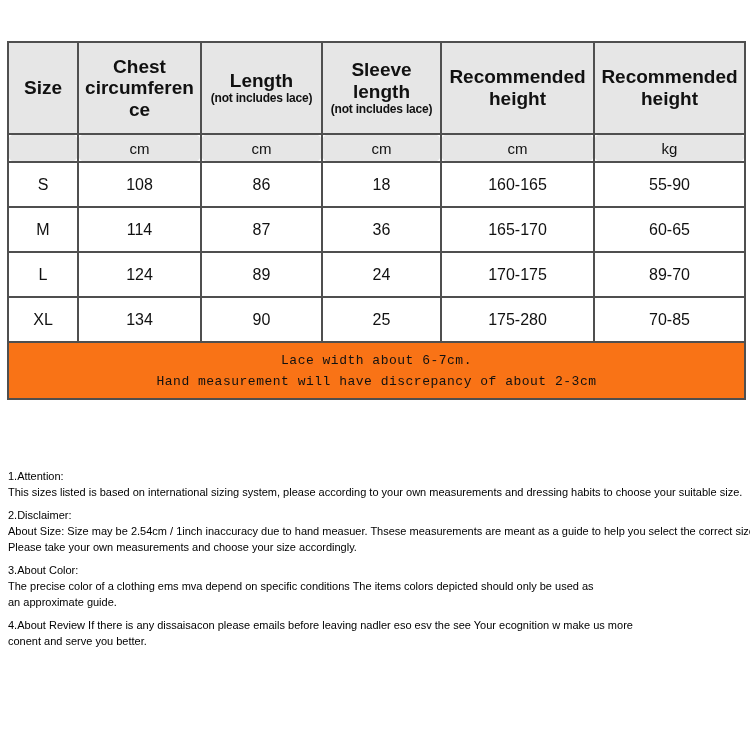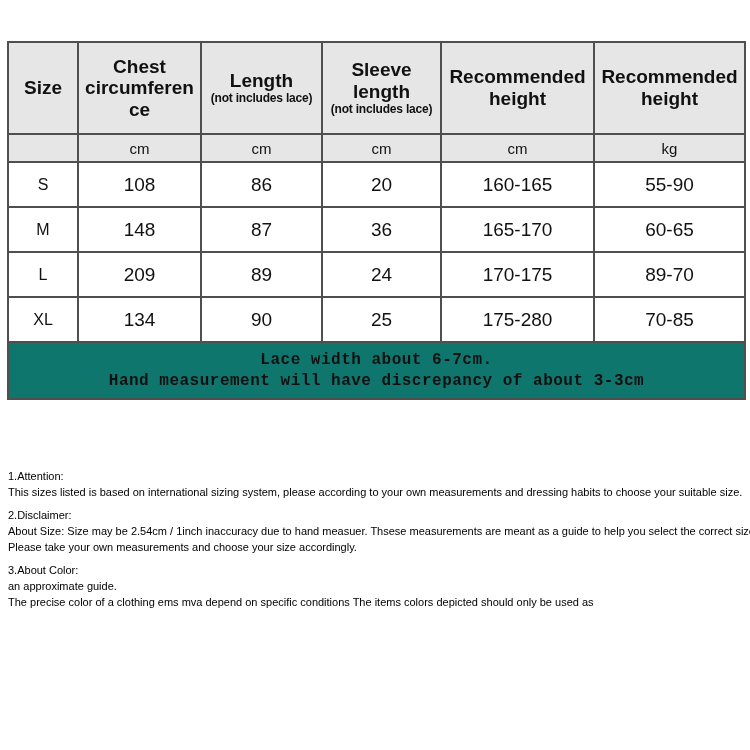"cm" tr.units-row td { border-radius: none -> 8px }
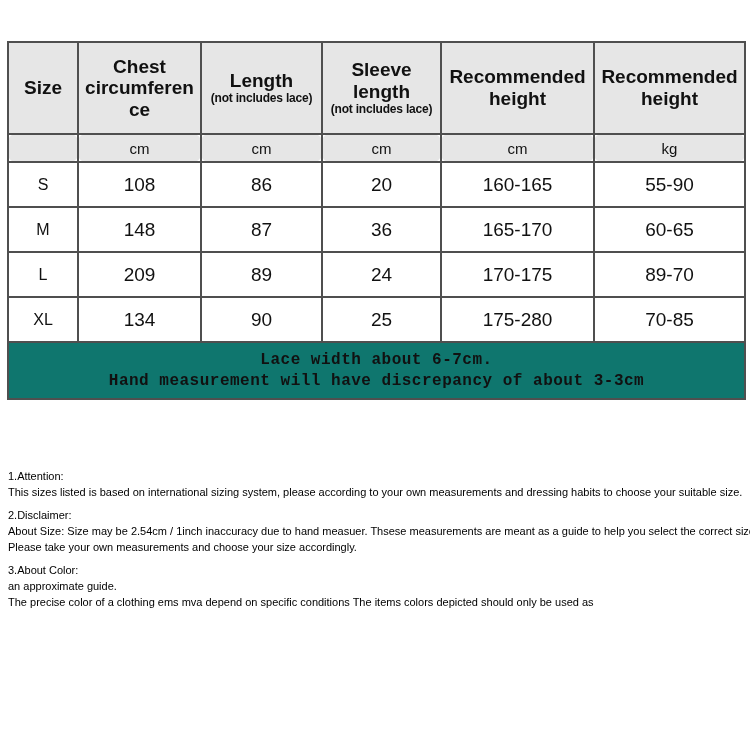"108" tr.data-row td { font-size: 19px -> 16px }
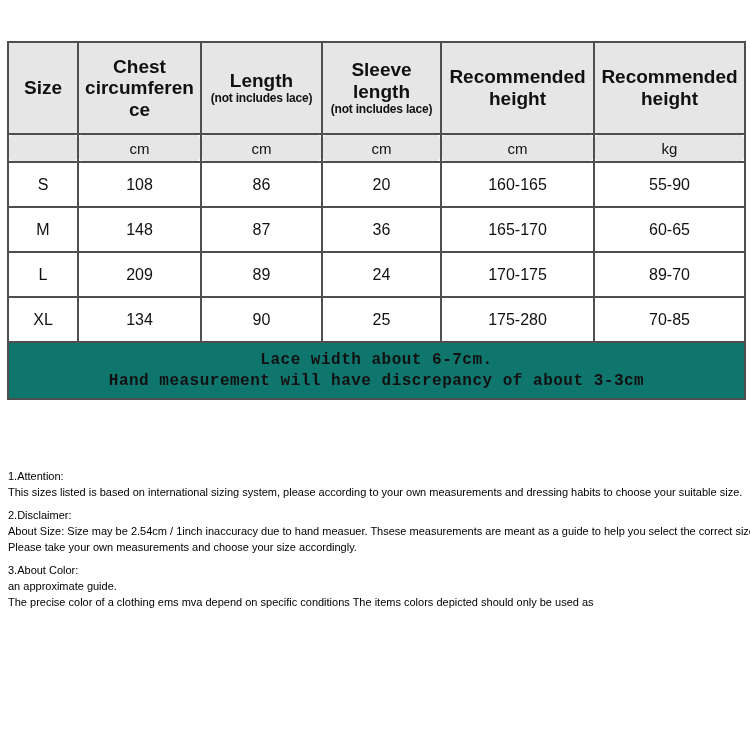"20" td { text: 20 -> 18 }
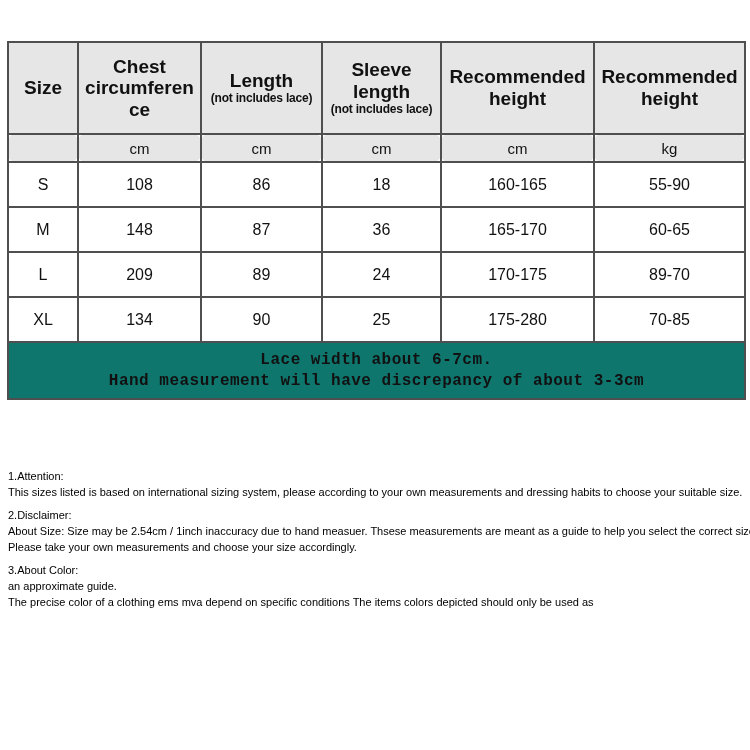"148" td { text: 148 -> 114 }
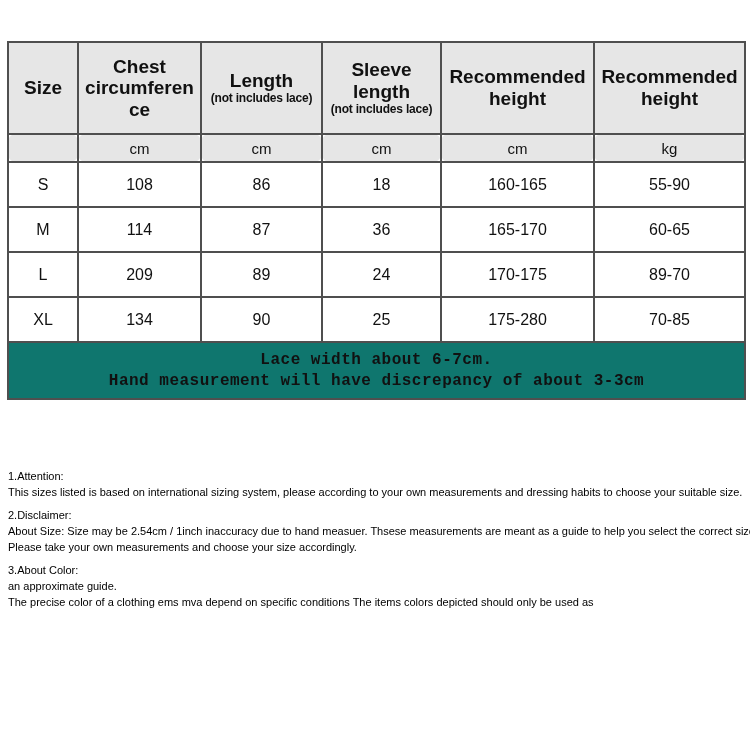"209" td { text: 209 -> 124 }
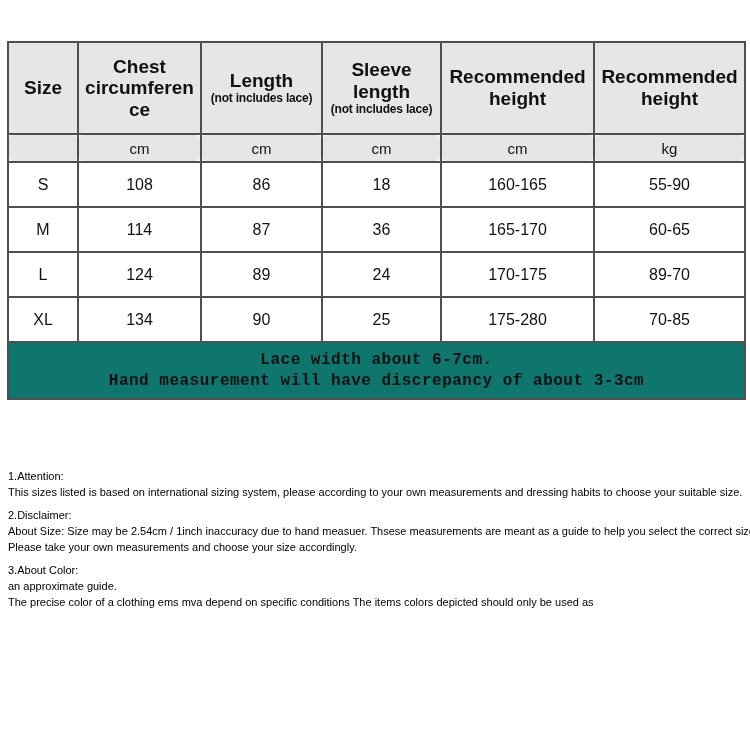"Lace width about 6-7cm." tr.footnote-row td { background: #0f766e -> #f97316; font-size: 16px -> 13px; font-weight: bold -> normal }
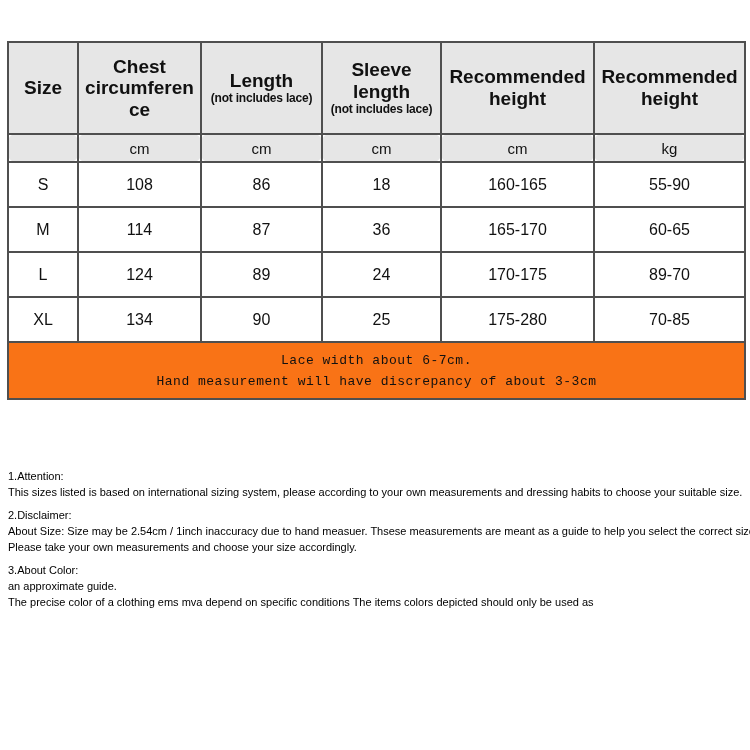"Hand measurement will have discrepancy" div.note-line { text: 3-3cm -> 2-3cm }
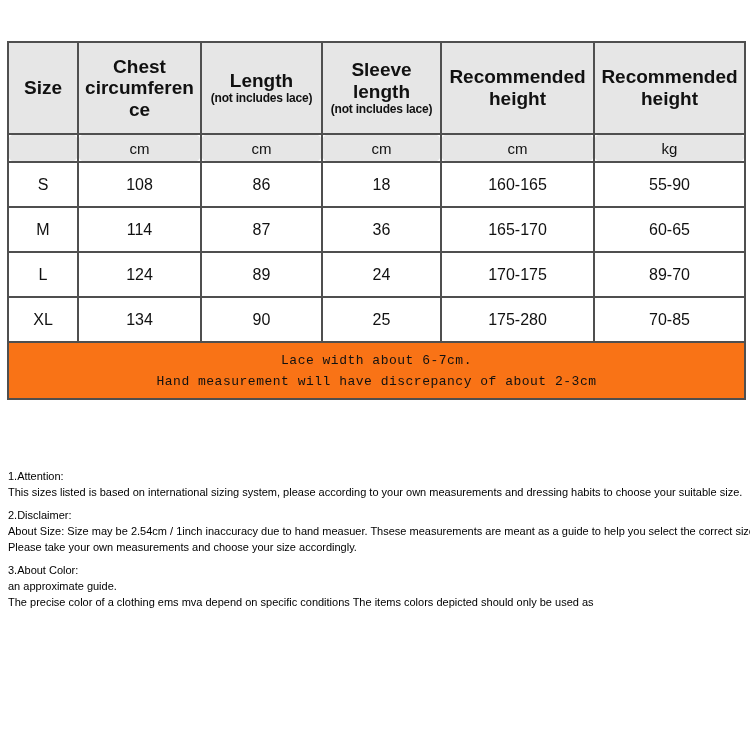"an approximate guide." div.note-line { order: before "The precise color of a" -> after "The precise color of a" }
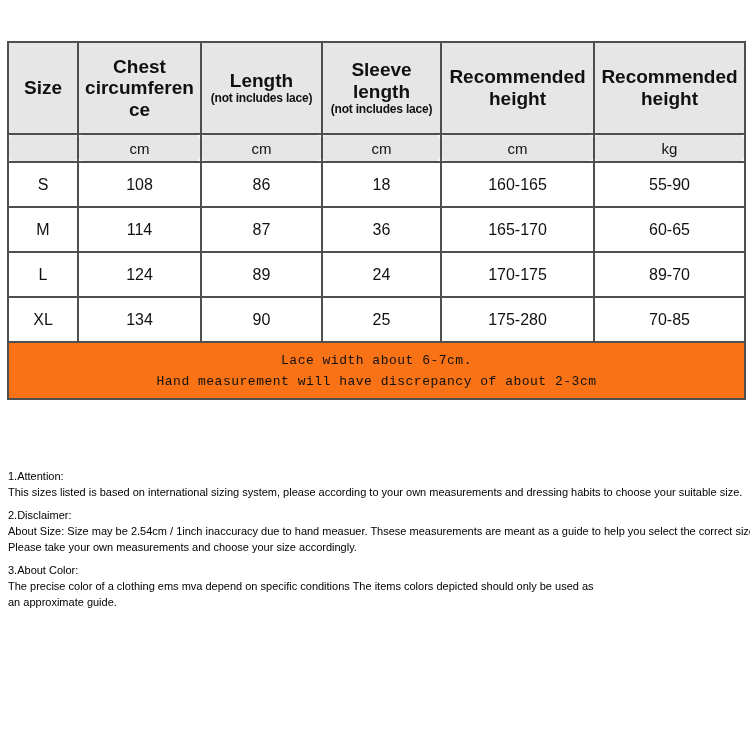"4.About Review If there is" div.note-section { html: none -> <div> <div>4.About Review If there is any dissaisacon please emails before leaving nadler eso esv the see Your ecognition w make us more</div> <div>conent and serve you better.</div> </div> }
